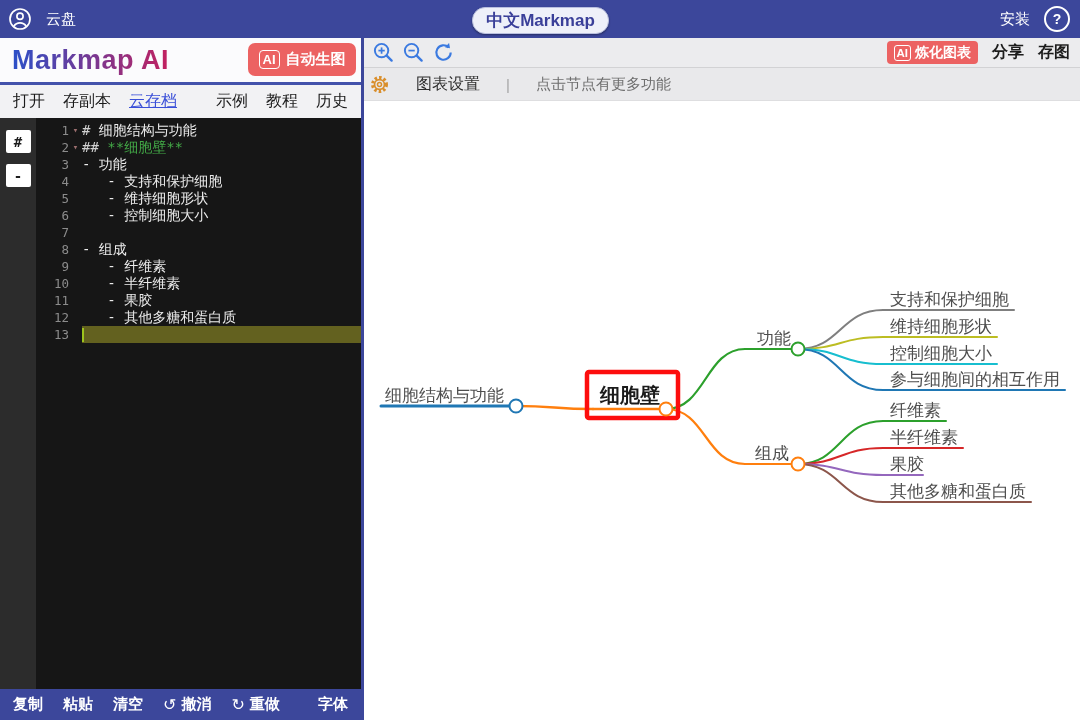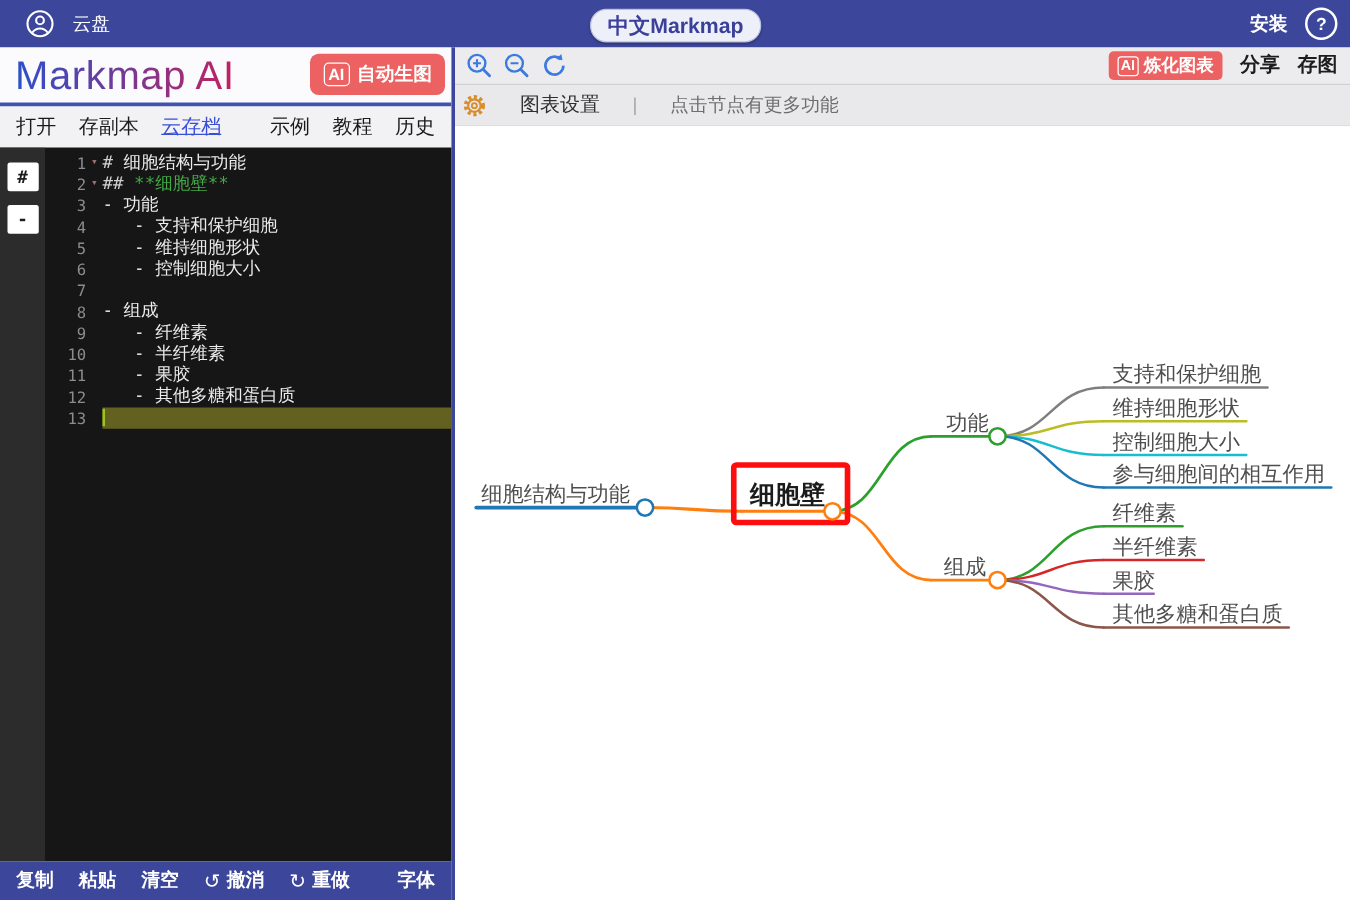"云盘" .tb-left { padding-left: 20px -> 8px }
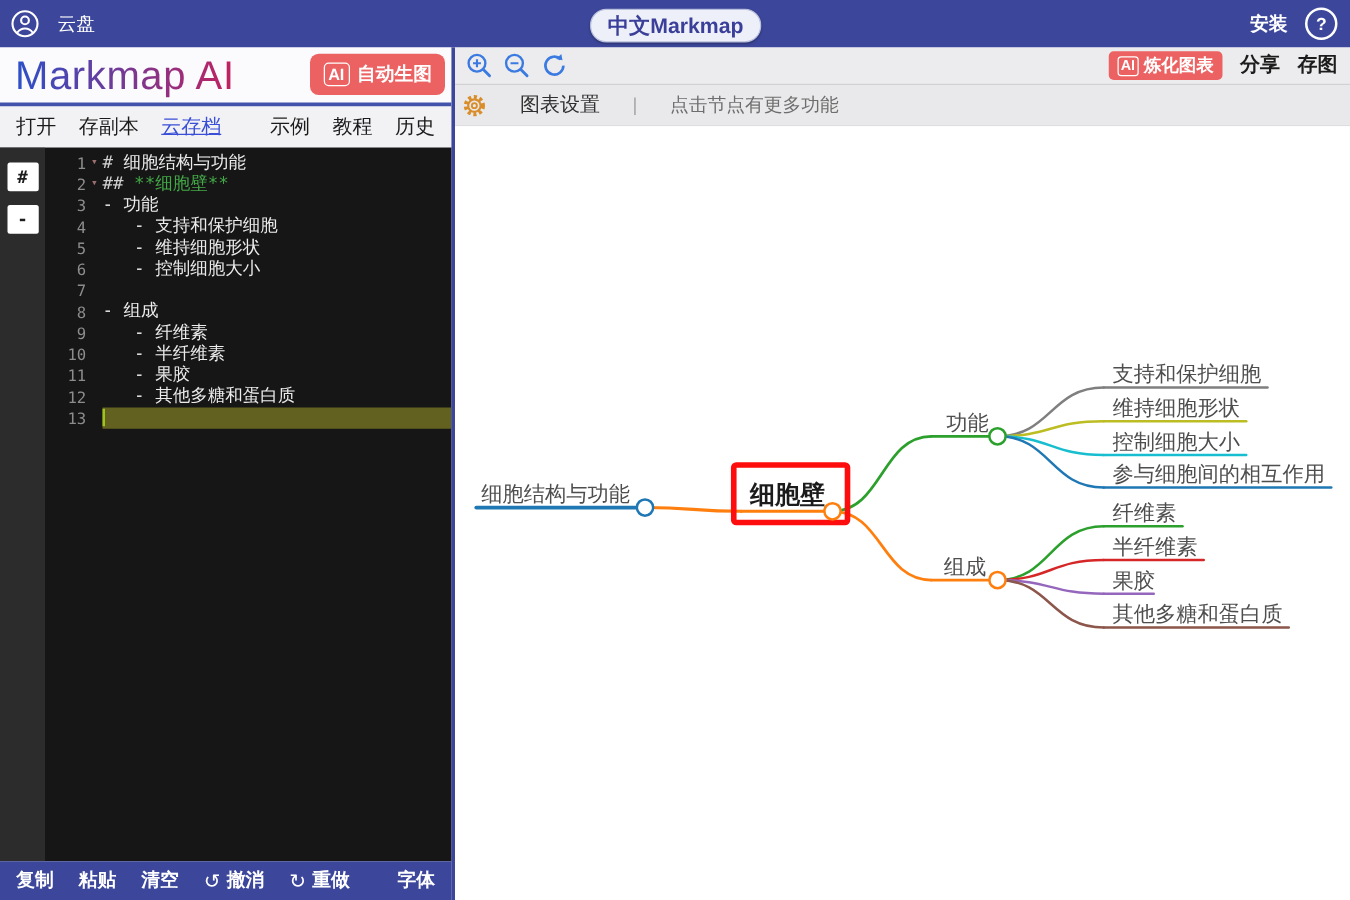"安装" .tb-install { font-weight: bold -> none }
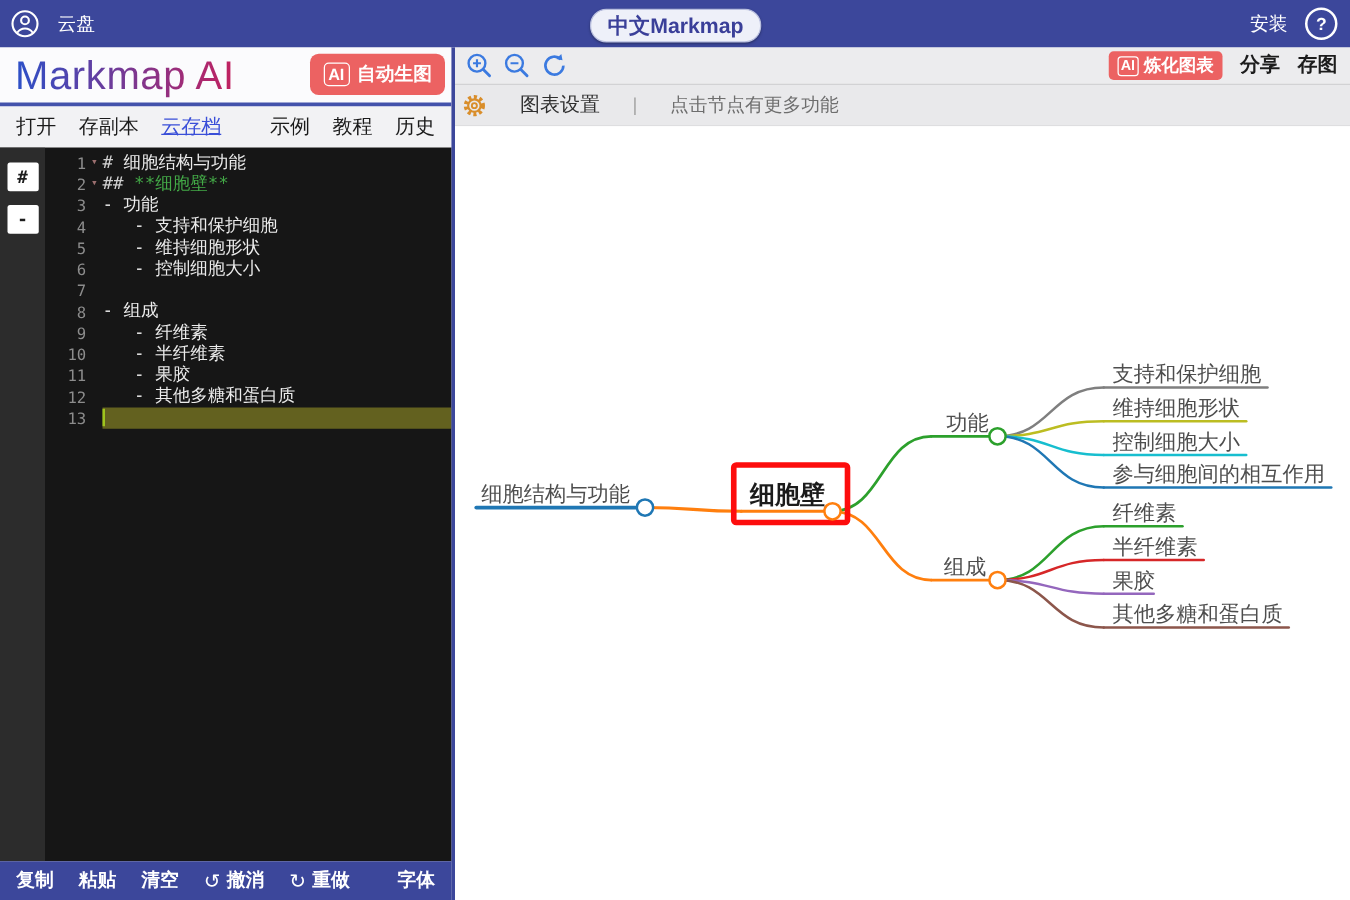"Markmap AI" .brand-title { font-size: 32px -> 27px; font-weight: 400 -> 700 }
